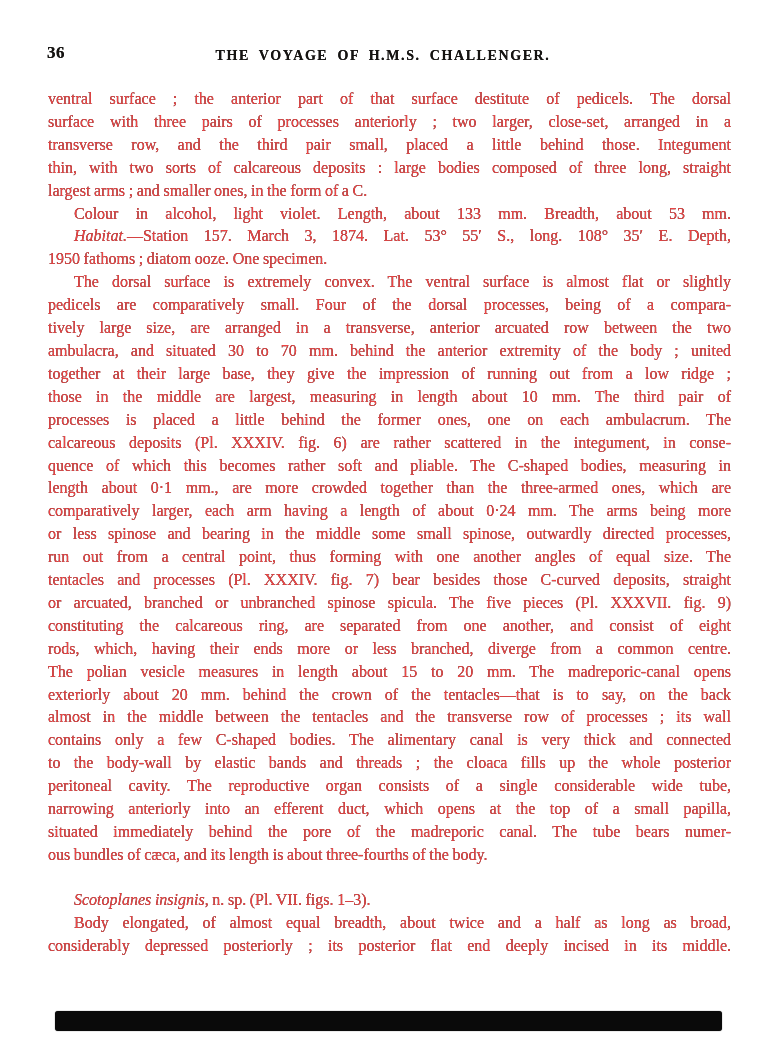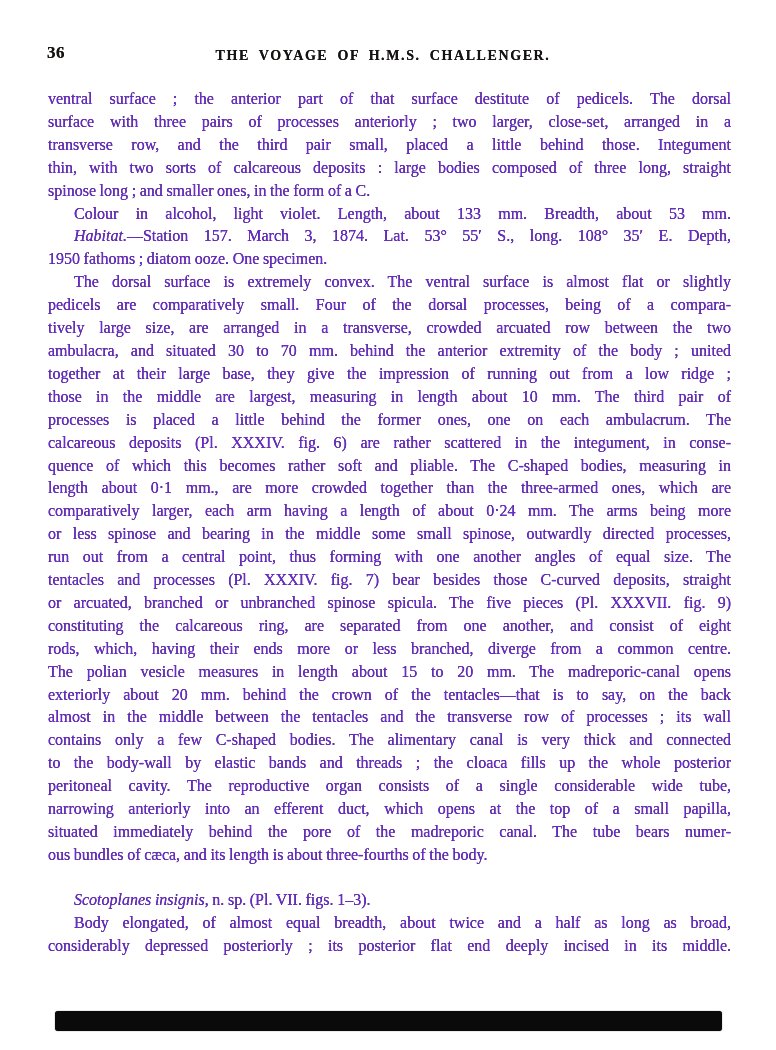"ventral surface ; the anterior" .textcol { color: #6d28d9 -> #ef4444 }
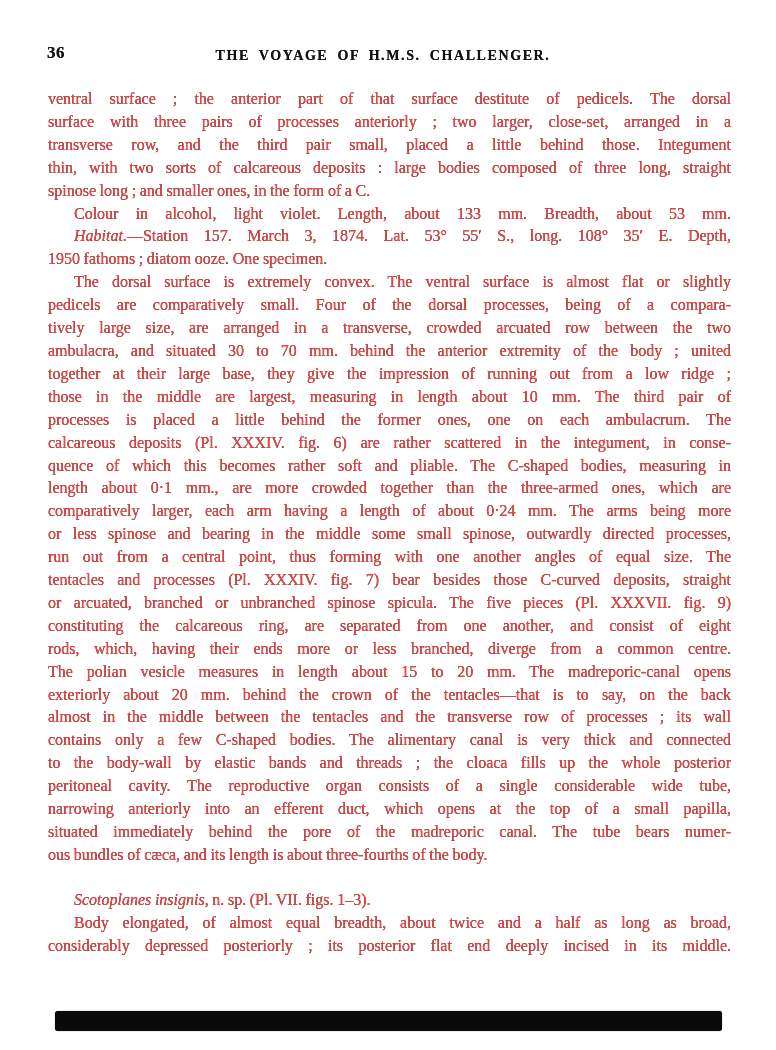"spinose long ; and smaller" div.ln { text: spinose long -> largest arms }
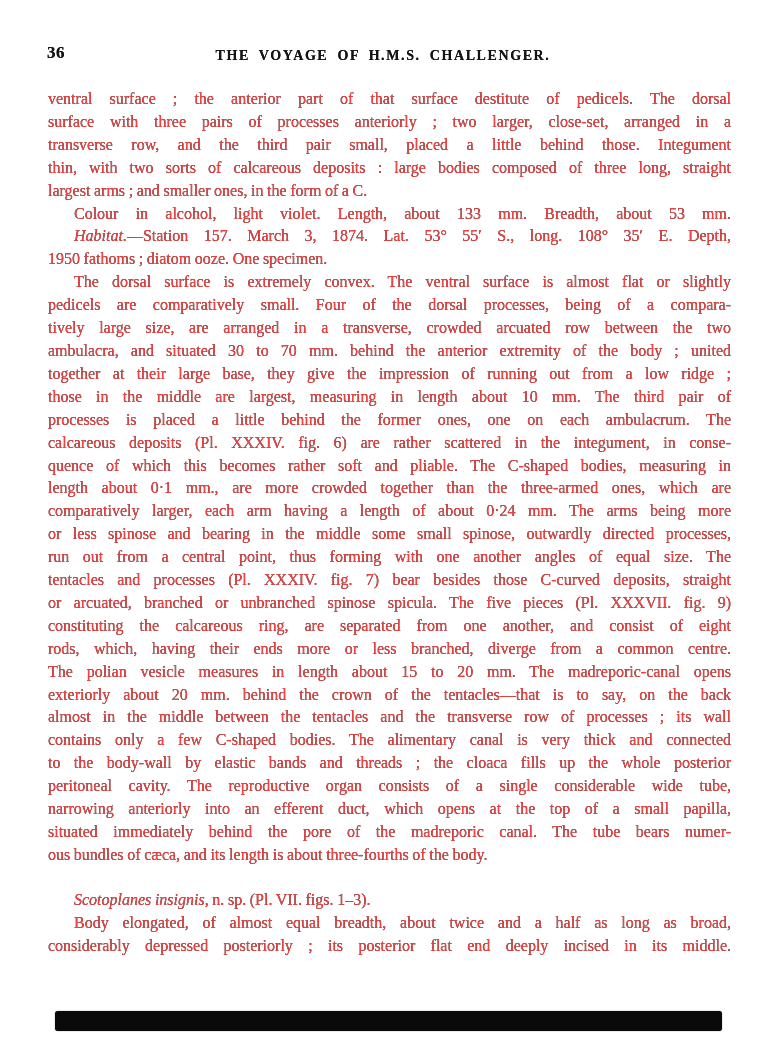"tively large size, are arranged" div.ln { text: crowded -> anterior }
